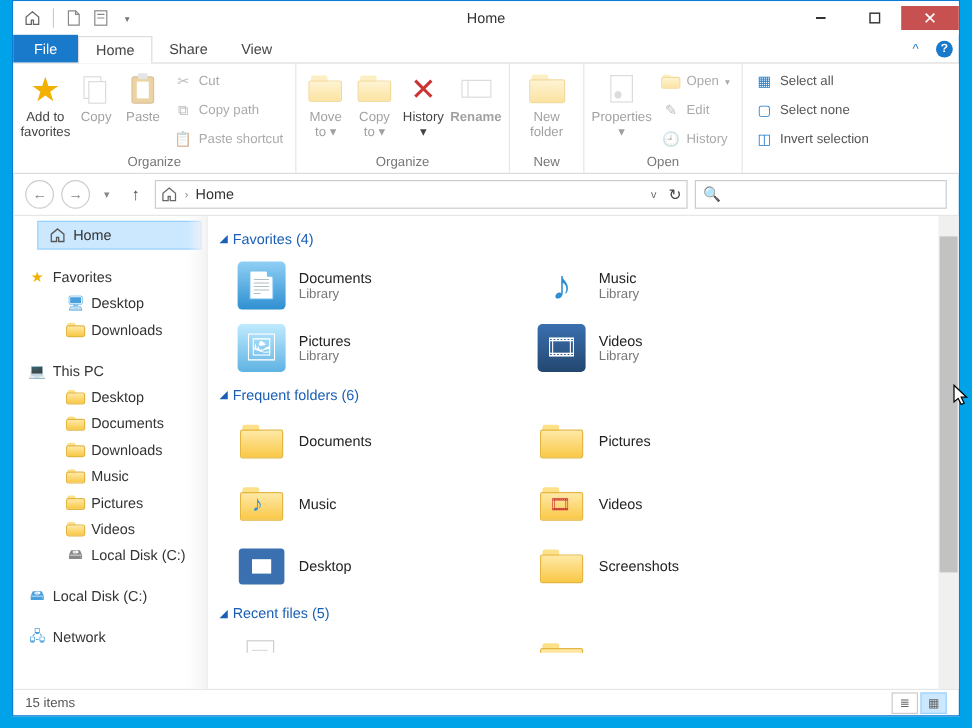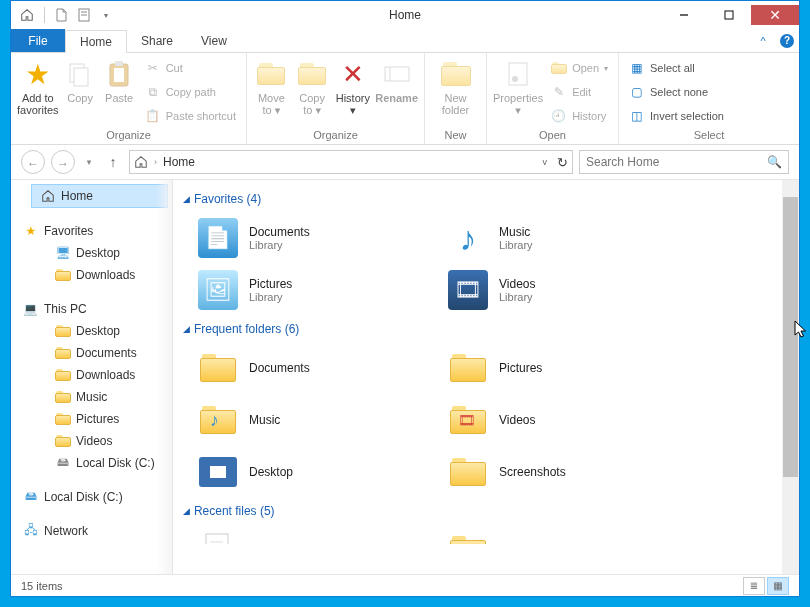"Select" div.group-label { html: <div>Select</div> -> none }
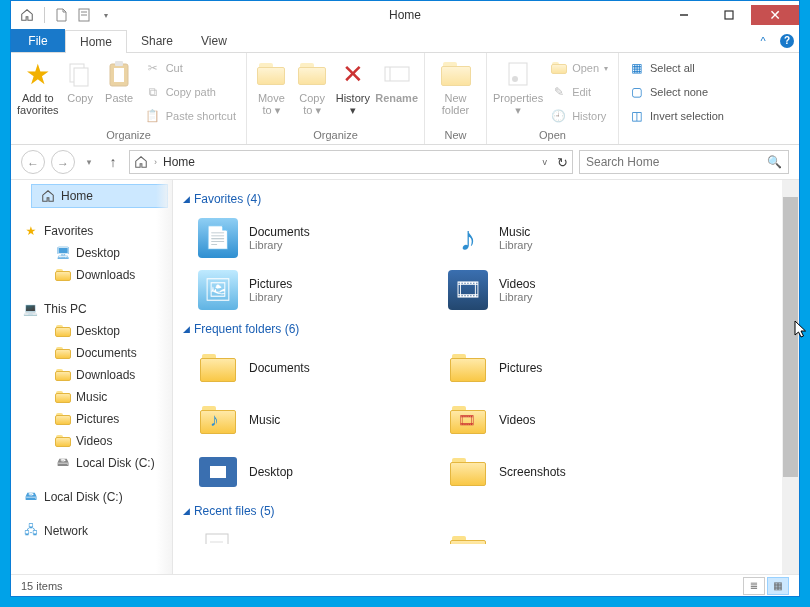"Search Home" input { html: <input> -> none }
